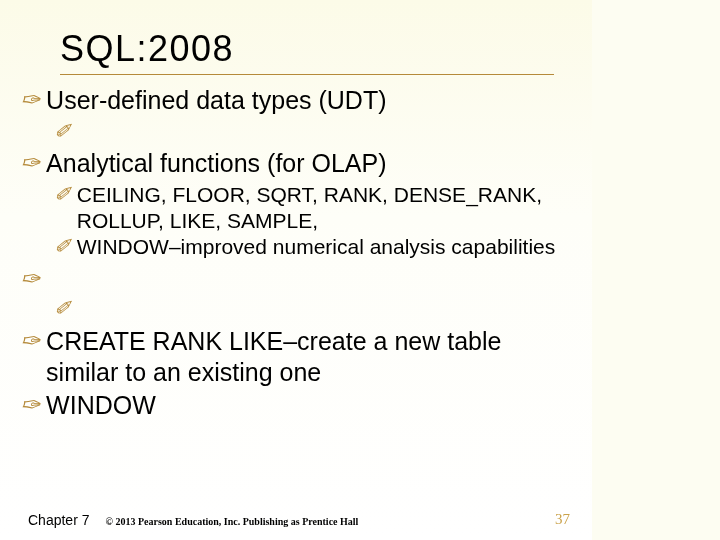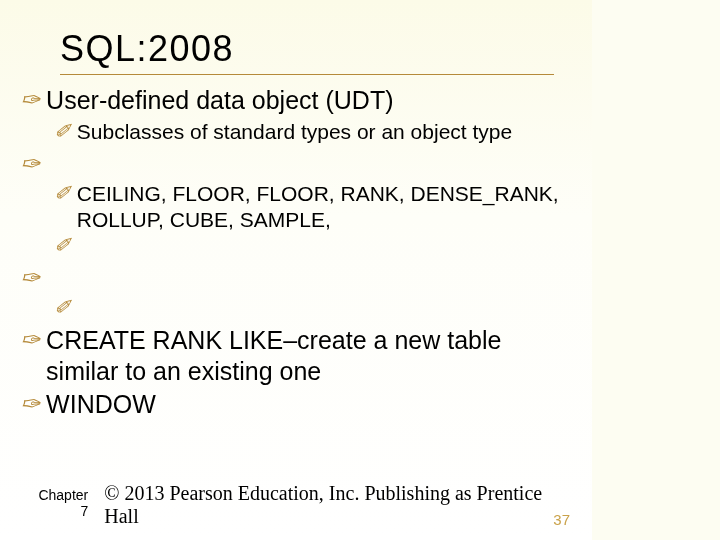"User-defined data object (UDT)" span.main-text { text: object -> types }
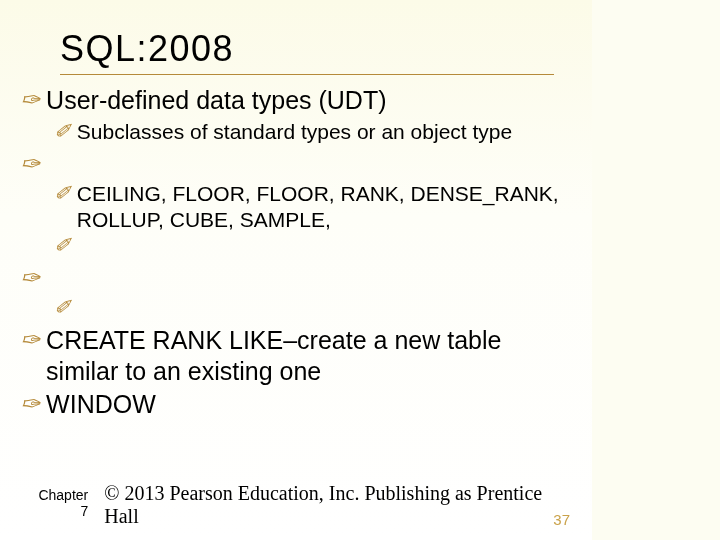"Subclasses of standard types or" span.sub-text { html: <span>Subclasses of standard types or an object type</span> -> none }
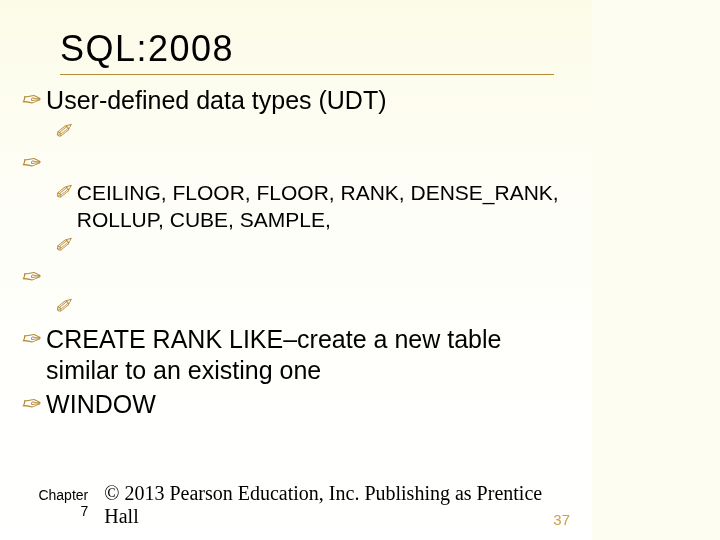"Analytical functions (for OLAP)" span.main-text { html: none -> <span>Analytical functions (for OLAP)</span> }
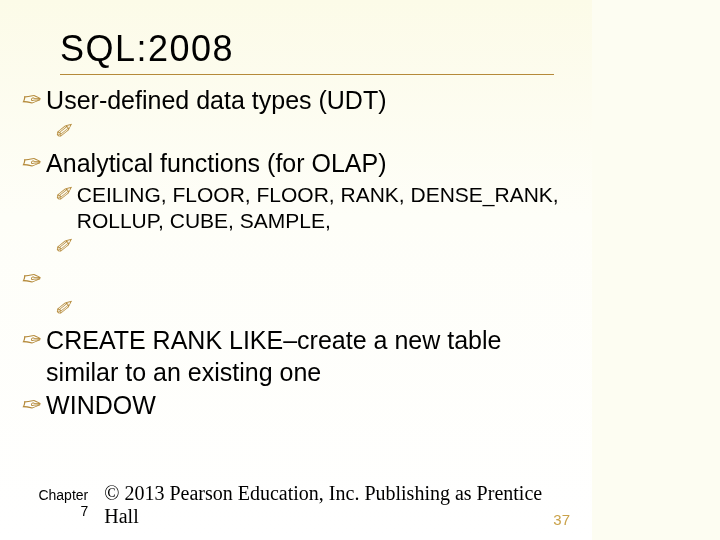"CEILING, FLOOR, FLOOR, RANK, DENSE_RANK," span.sub-text { text: FLOOR, RANK, DENSE_RANK, ROLLUP, CUBE -> SQRT, RANK, DENSE_RANK, ROLLUP, LIKE }
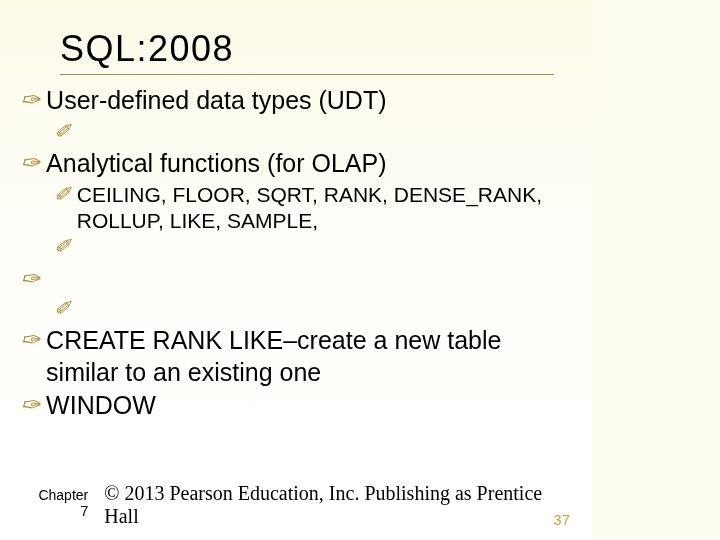"WINDOW–improved numerical analysis" span.sub-text { html: none -> <span>WINDOW–improved numerical analysis capabilities</span> }
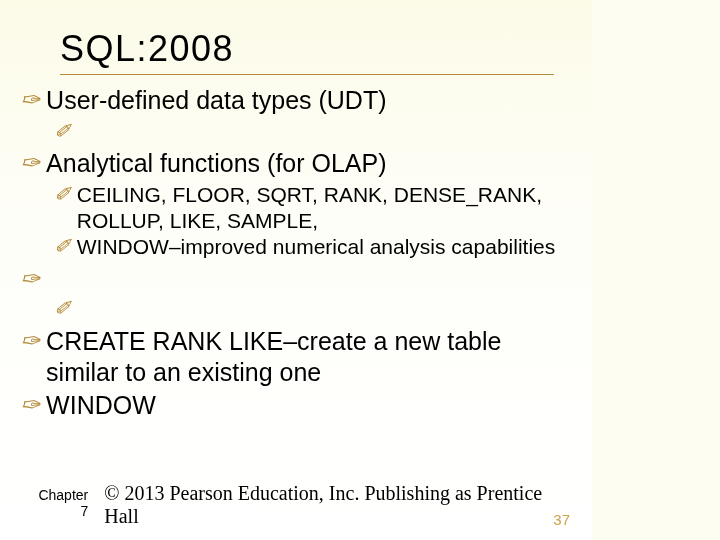"© 2013 Pearson Education, Inc." .footer .copyright { font-size: 20px -> 10px; font-weight: normal -> bold }
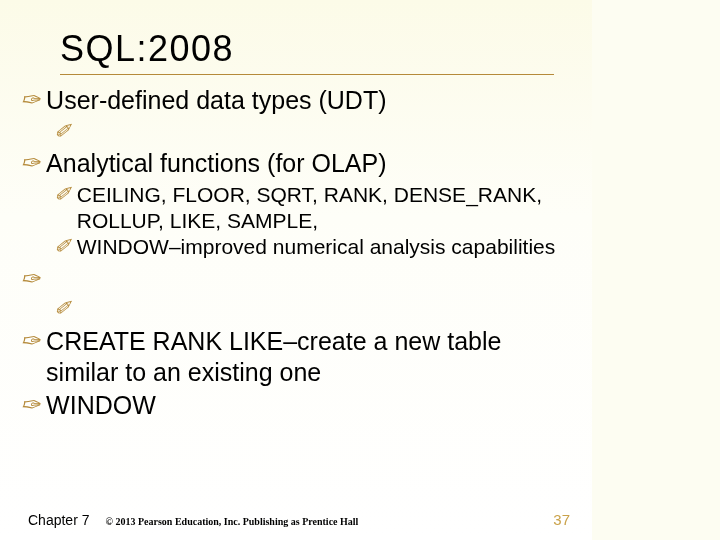"37" .pagenum { font-family: Liberation Sans, sans-serif -> Liberation Serif, serif }
